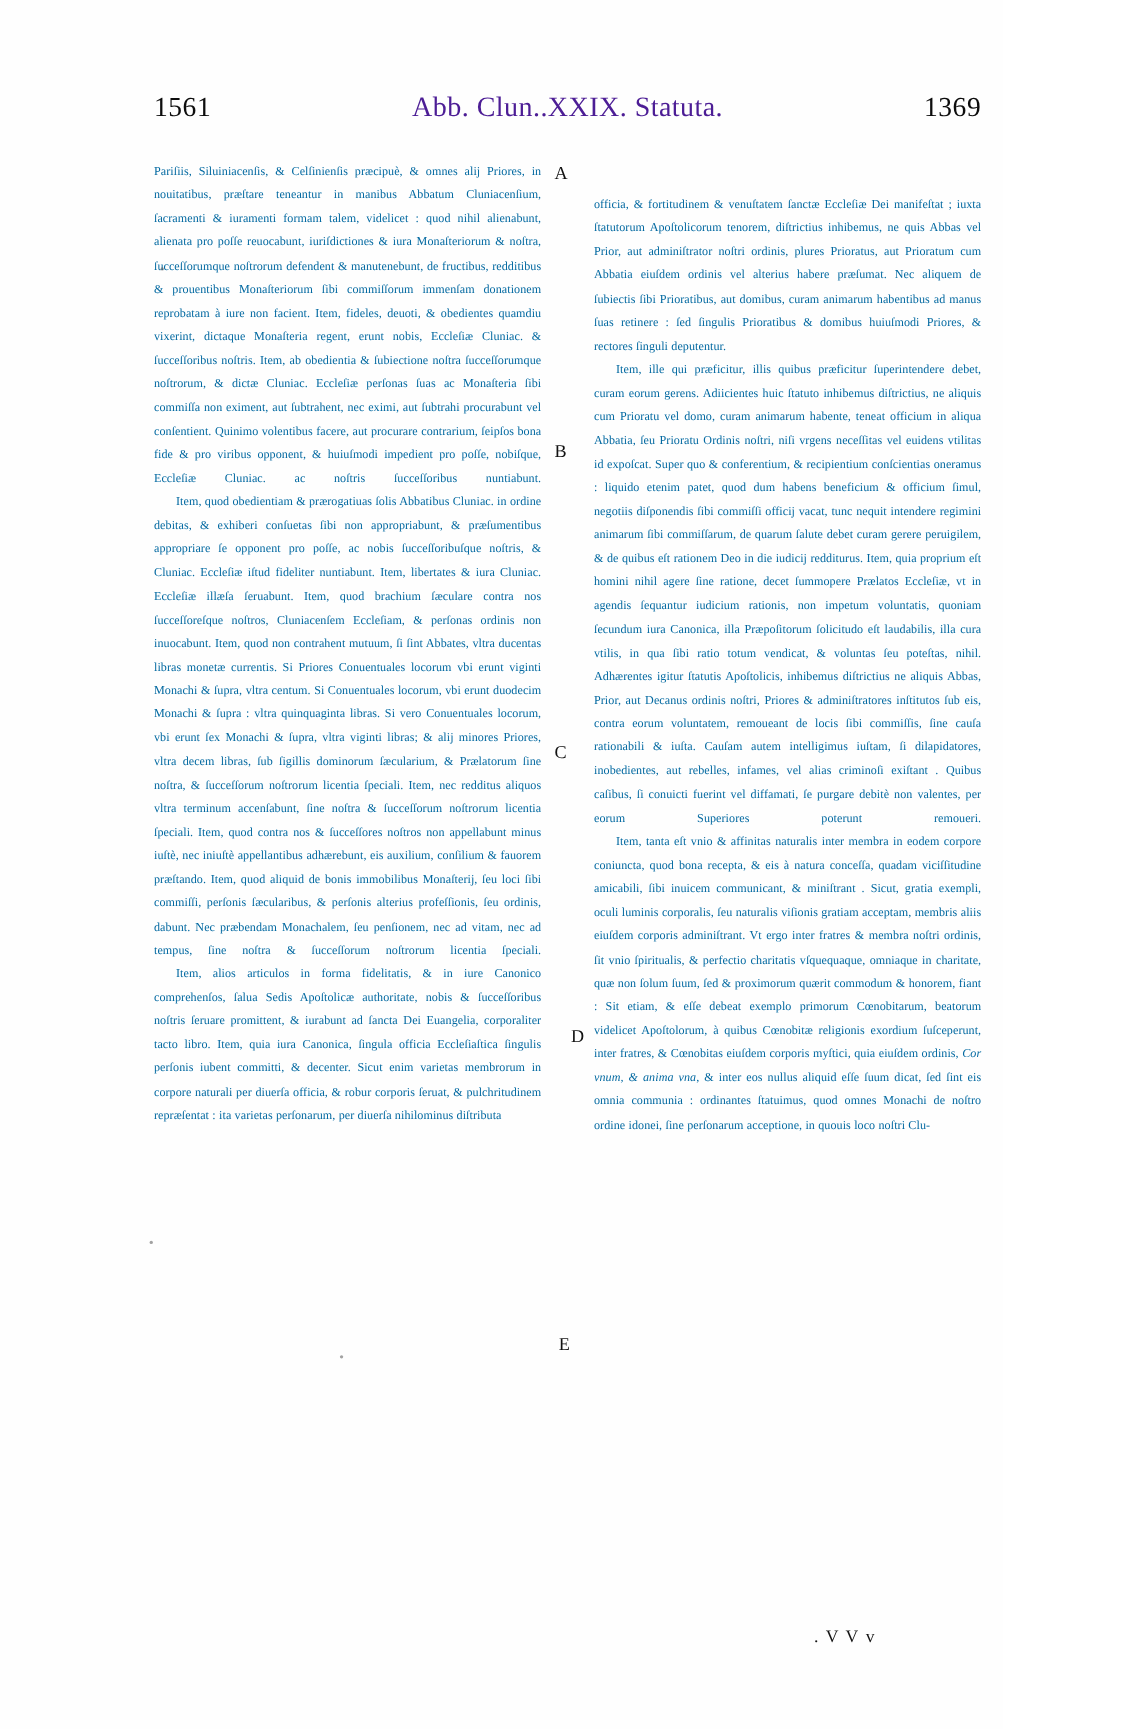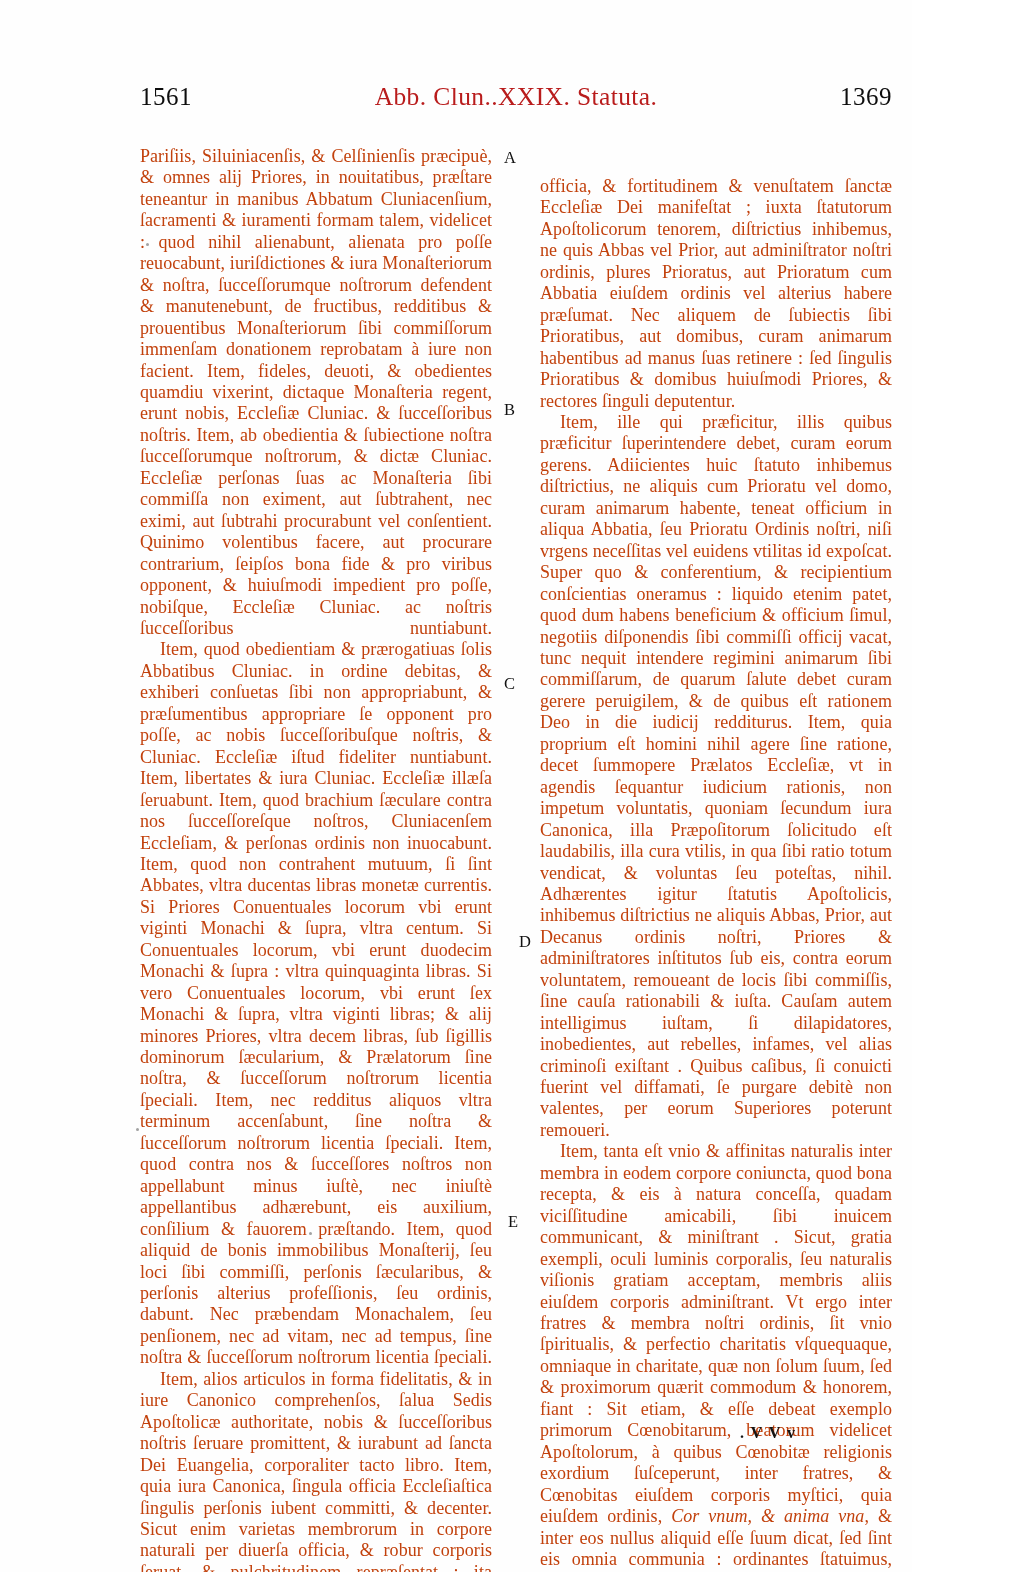"Abb. Clun..XXIX. Statuta." .header-title { color: #b91c1c -> #4c1d95 }
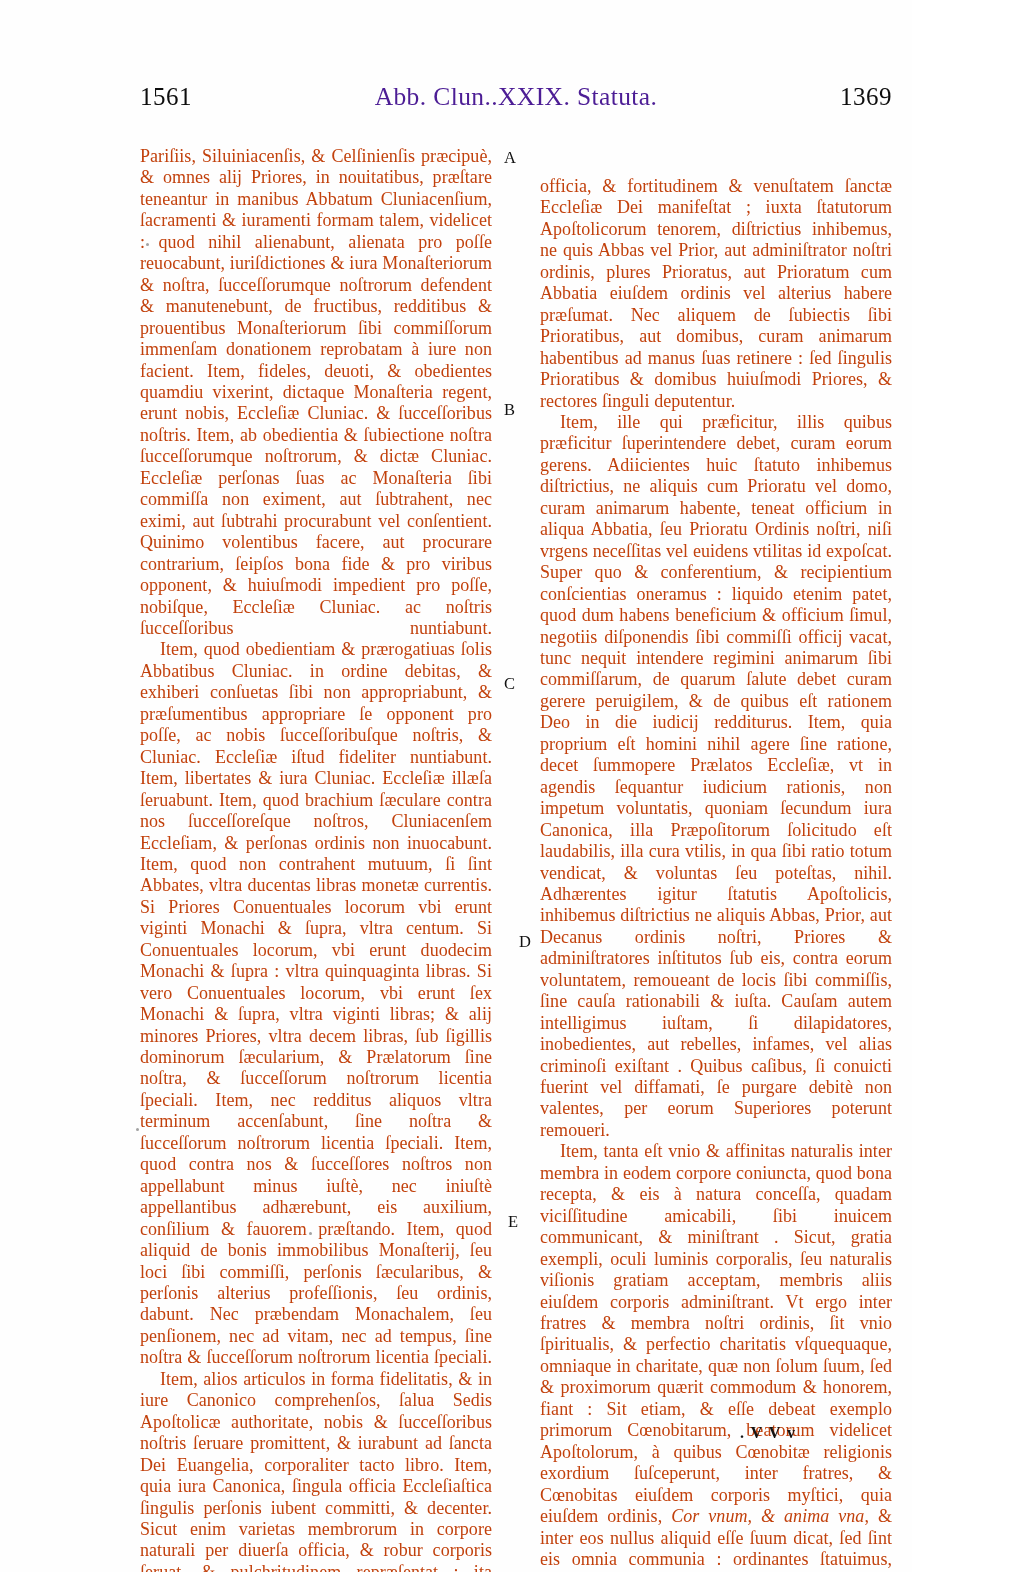"Pariſiis, Siluiniacenſis, & Celſinienſis" .col p { color: #c2410c -> #0369a1; font-size: 18px -> 11px }
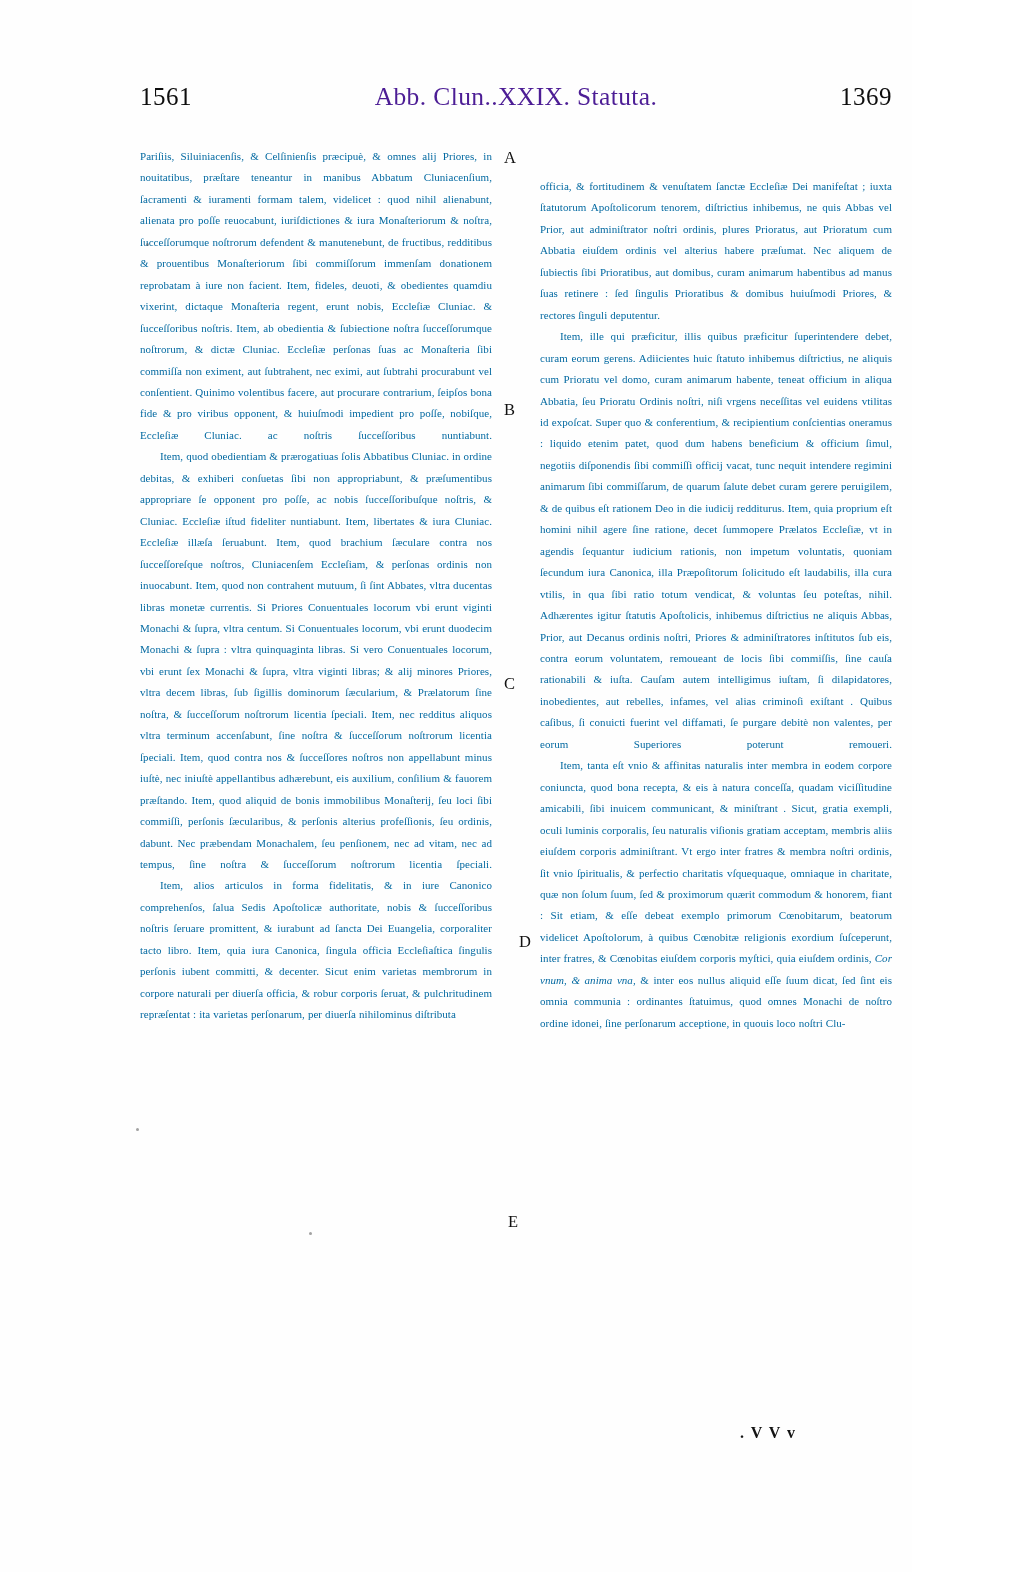". V V v" .signature { font-weight: bold -> none; top: 1424px -> 1480px }
